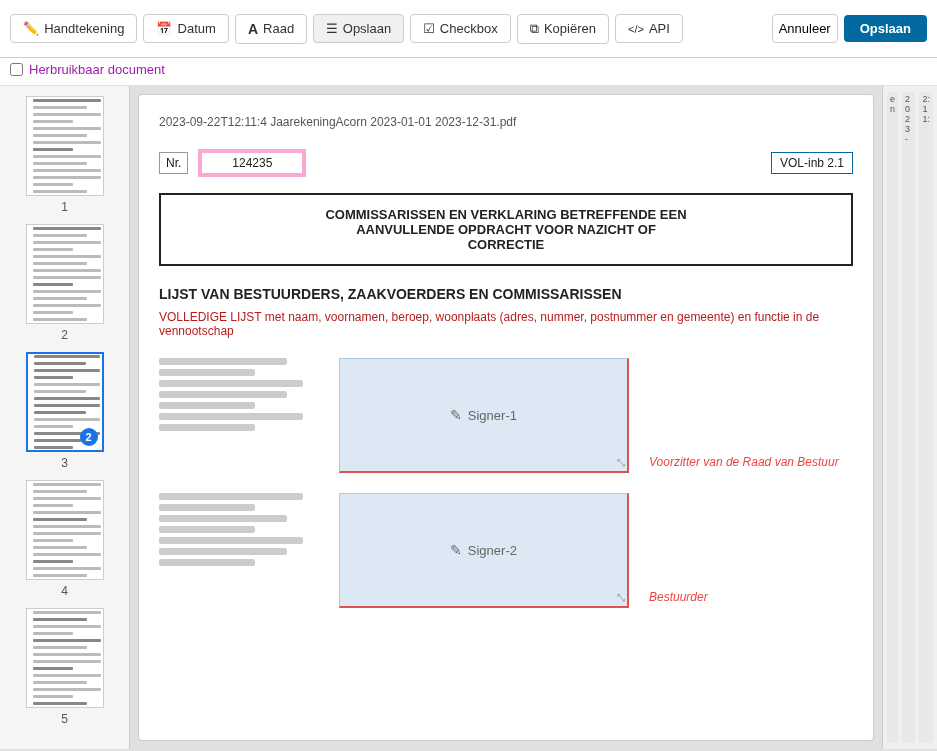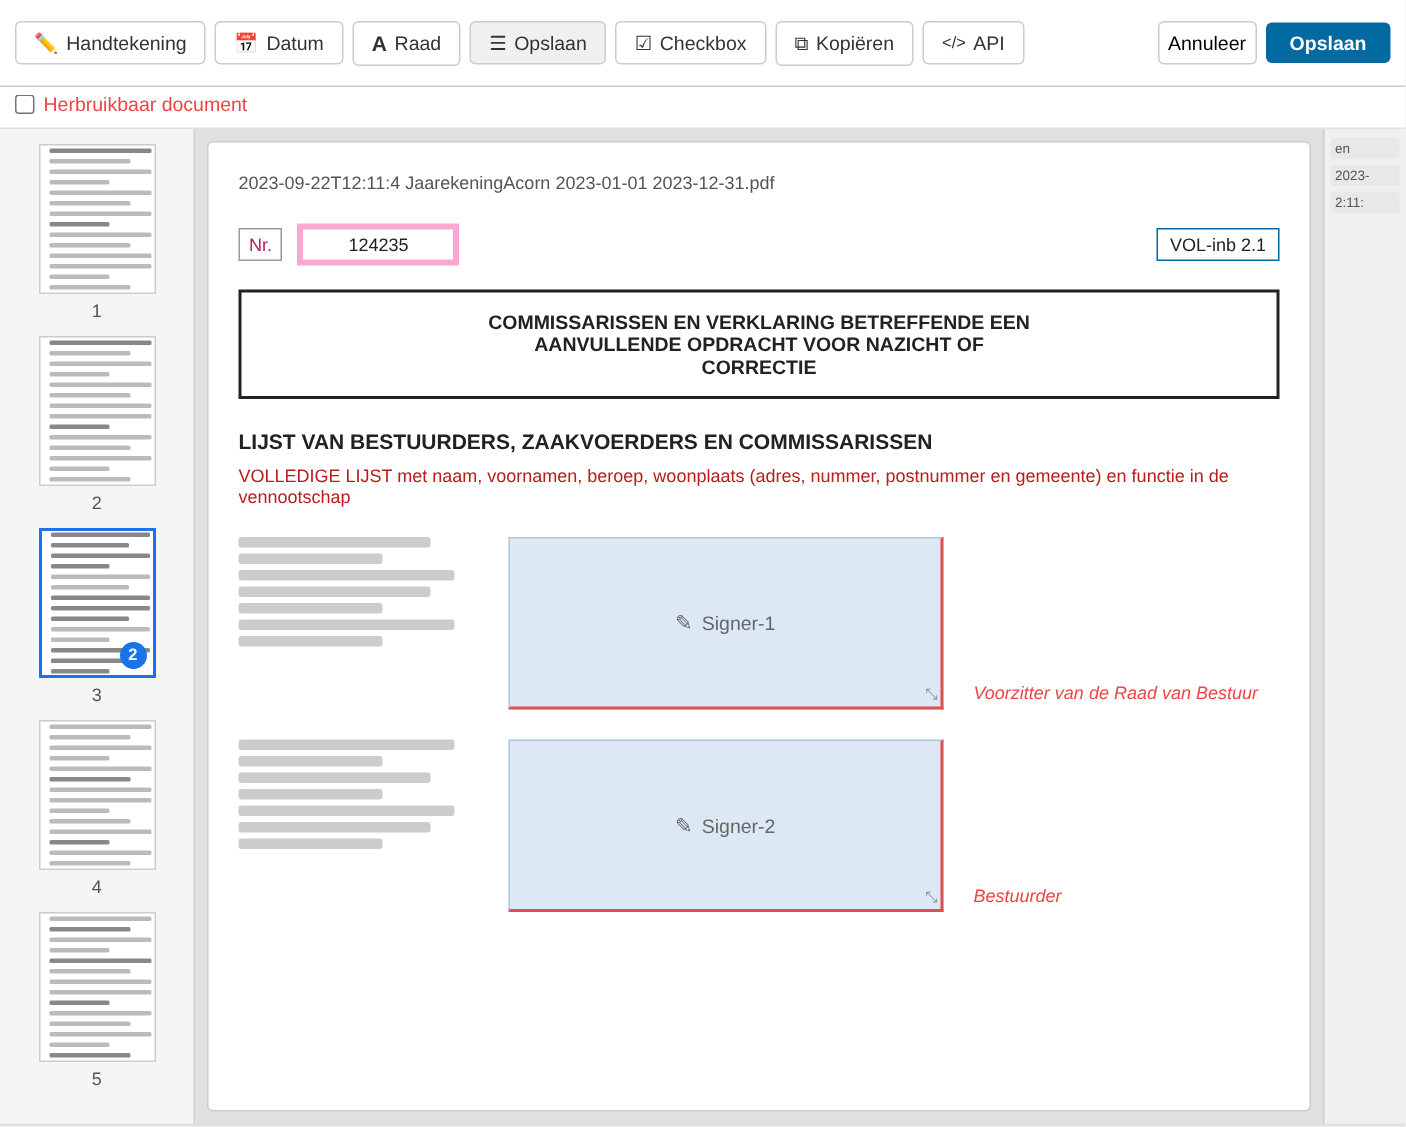"Herbruikbaar document" .checkbox-row label { color: #ef4444 -> #a21caf }
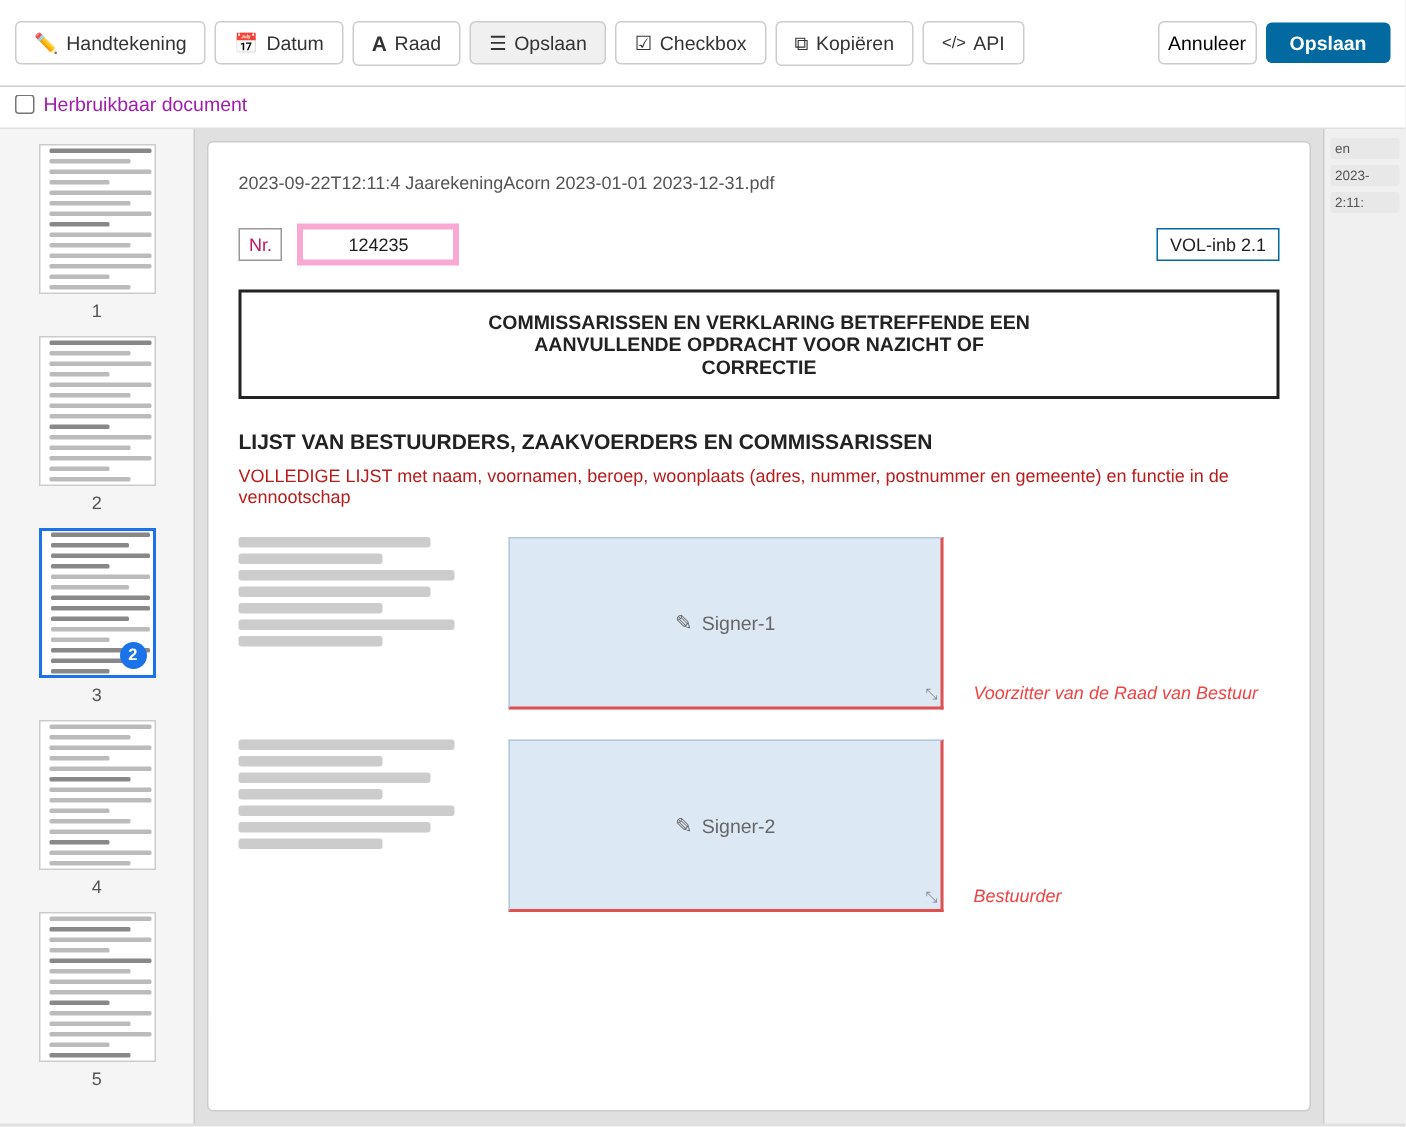"en" .right-side-info { flex-direction: column -> row }
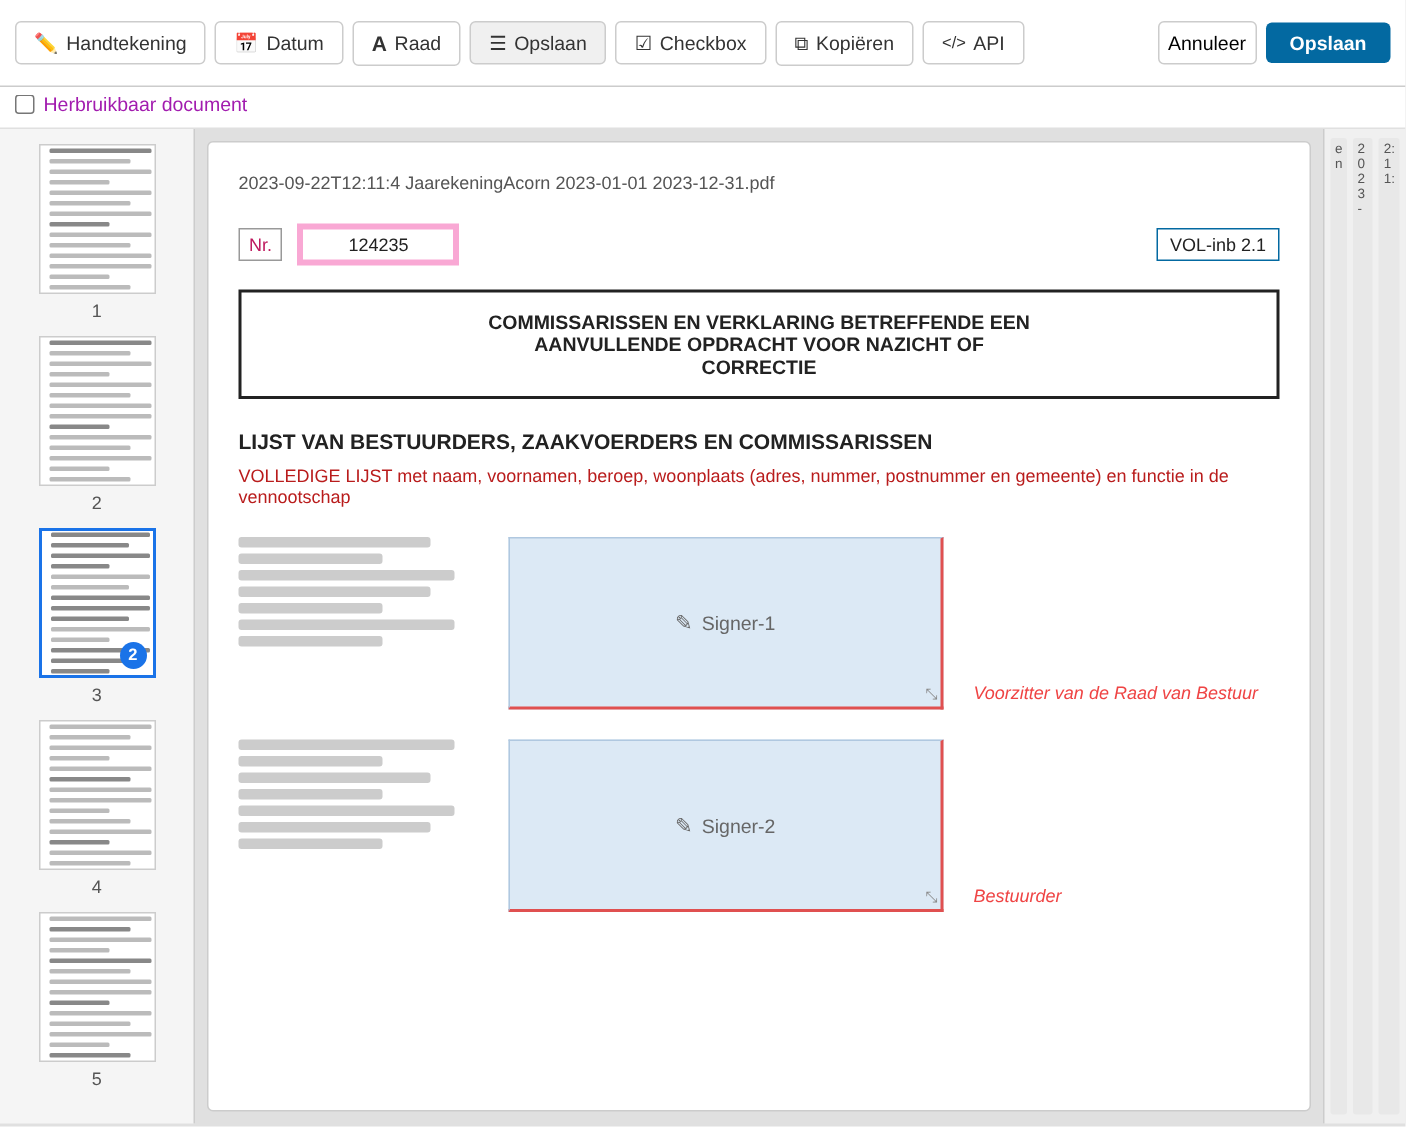"Nr." .doc-nr-label { color: #be185d -> #0f172a }
